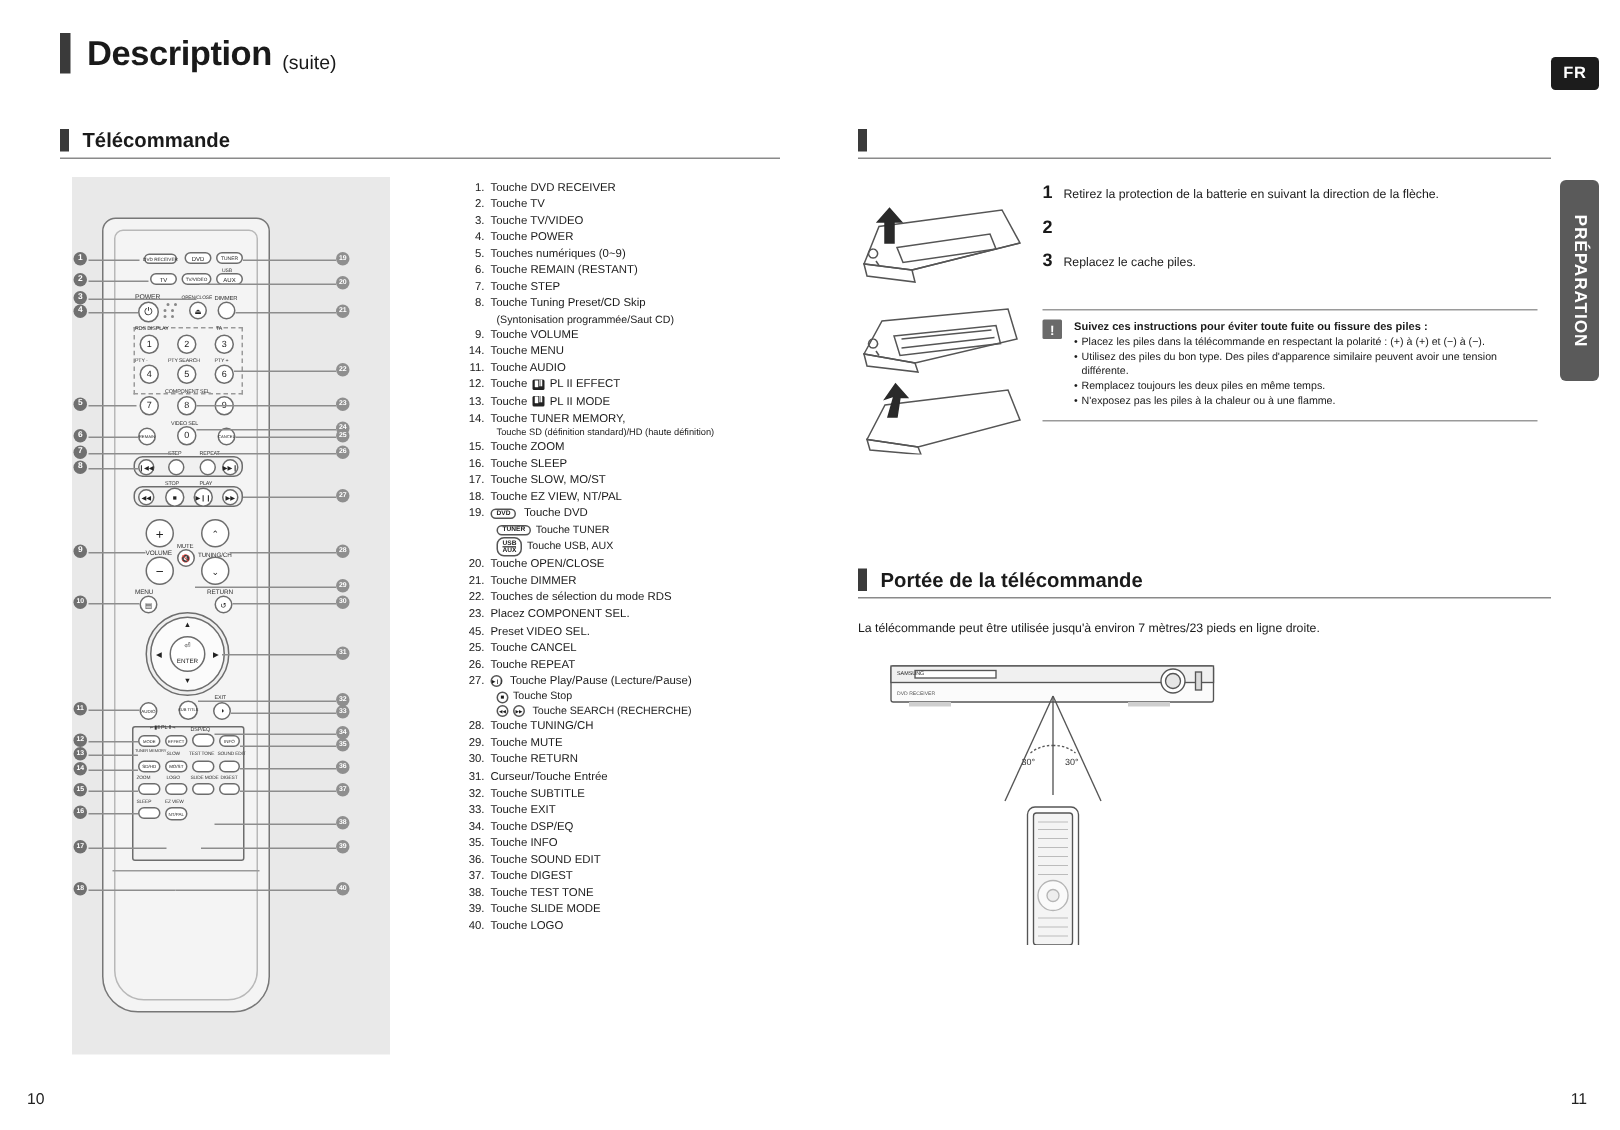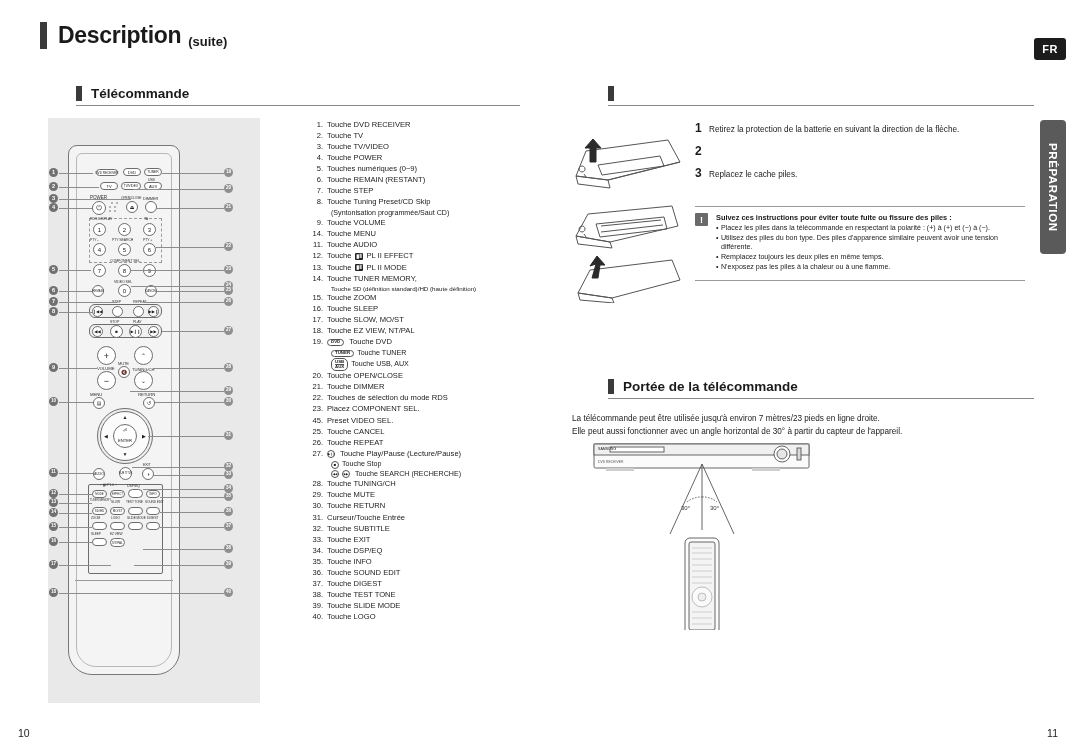"(suite)" .page-title-sub { font-weight: bold -> normal }
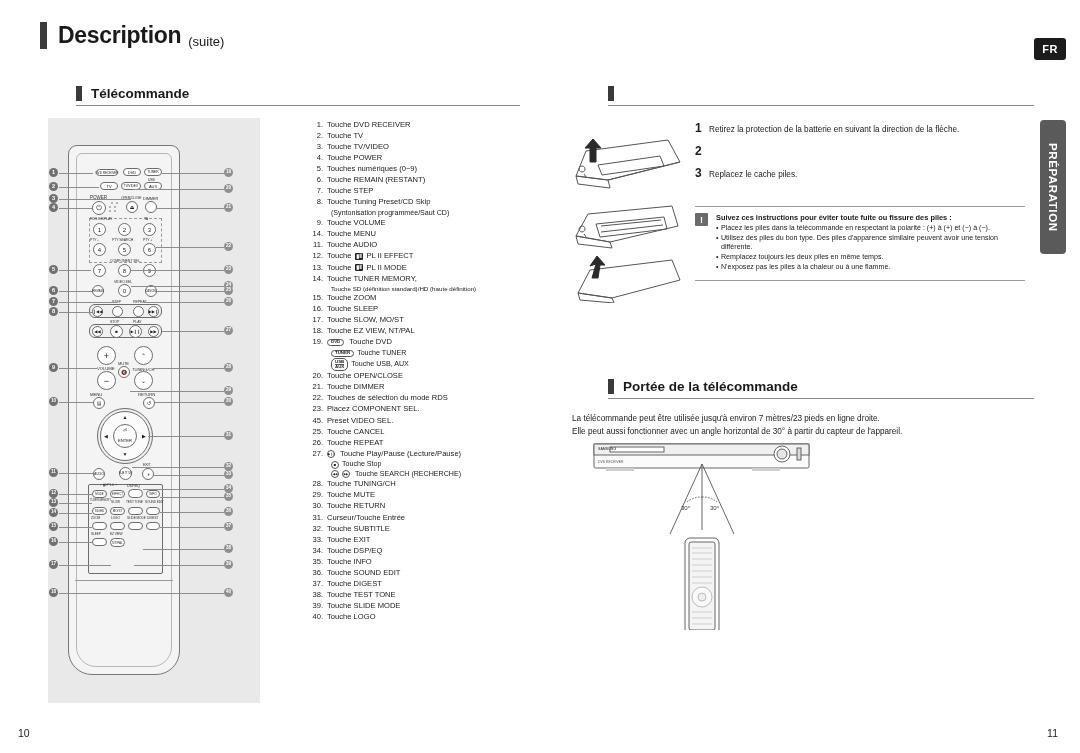"Télécommande" .sec-head { margin-left: 36px -> none }
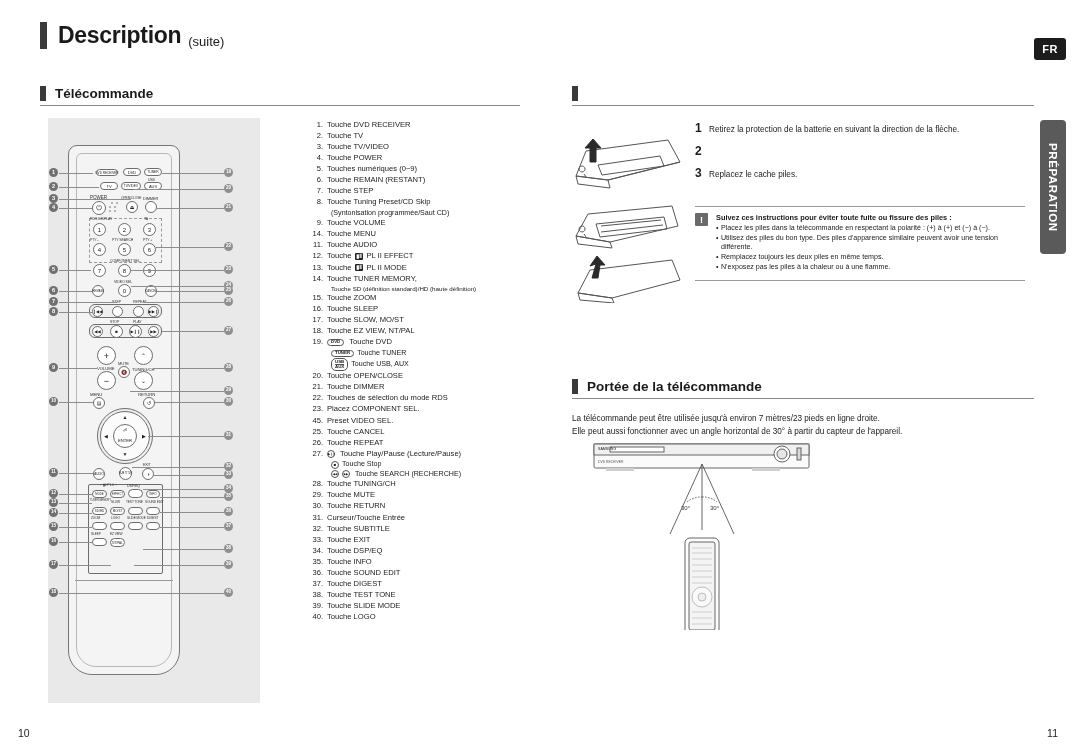"Elle peut aussi fonctionner avec" div { html: <div>Elle peut aussi fonctionner avec un angle horizontal de 30° à partir du capteur de l'appareil.</div> -> none }
